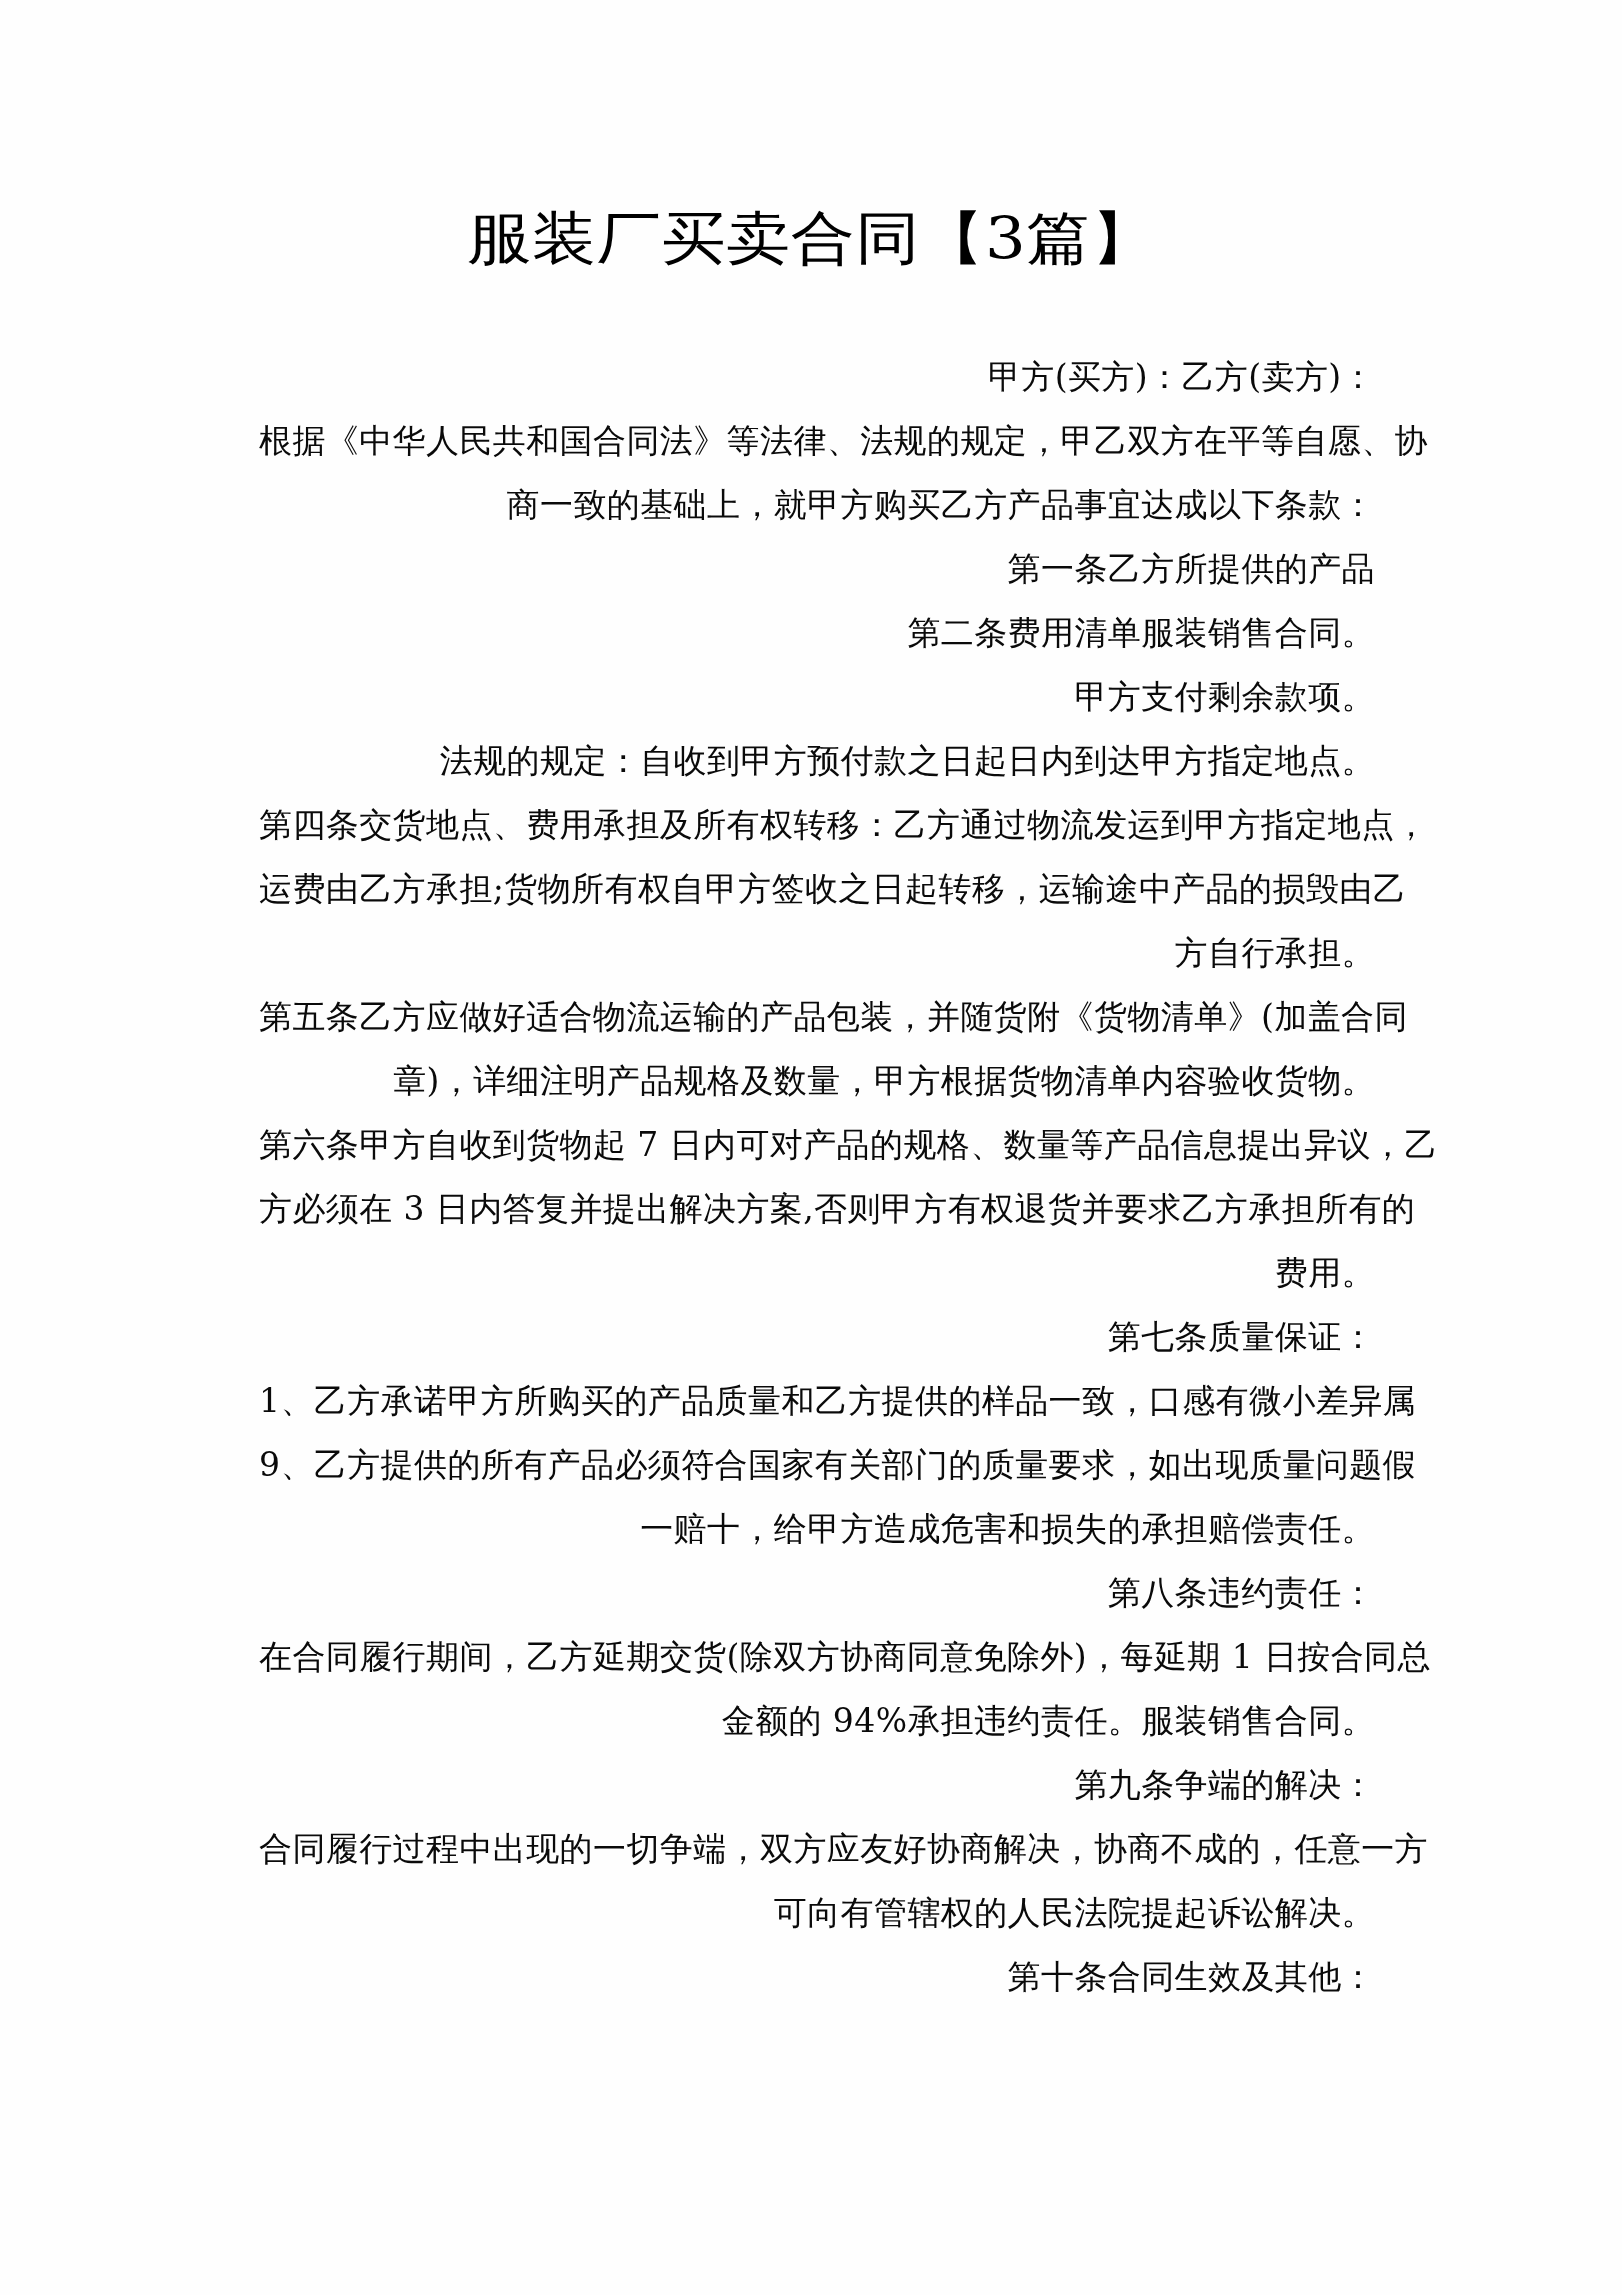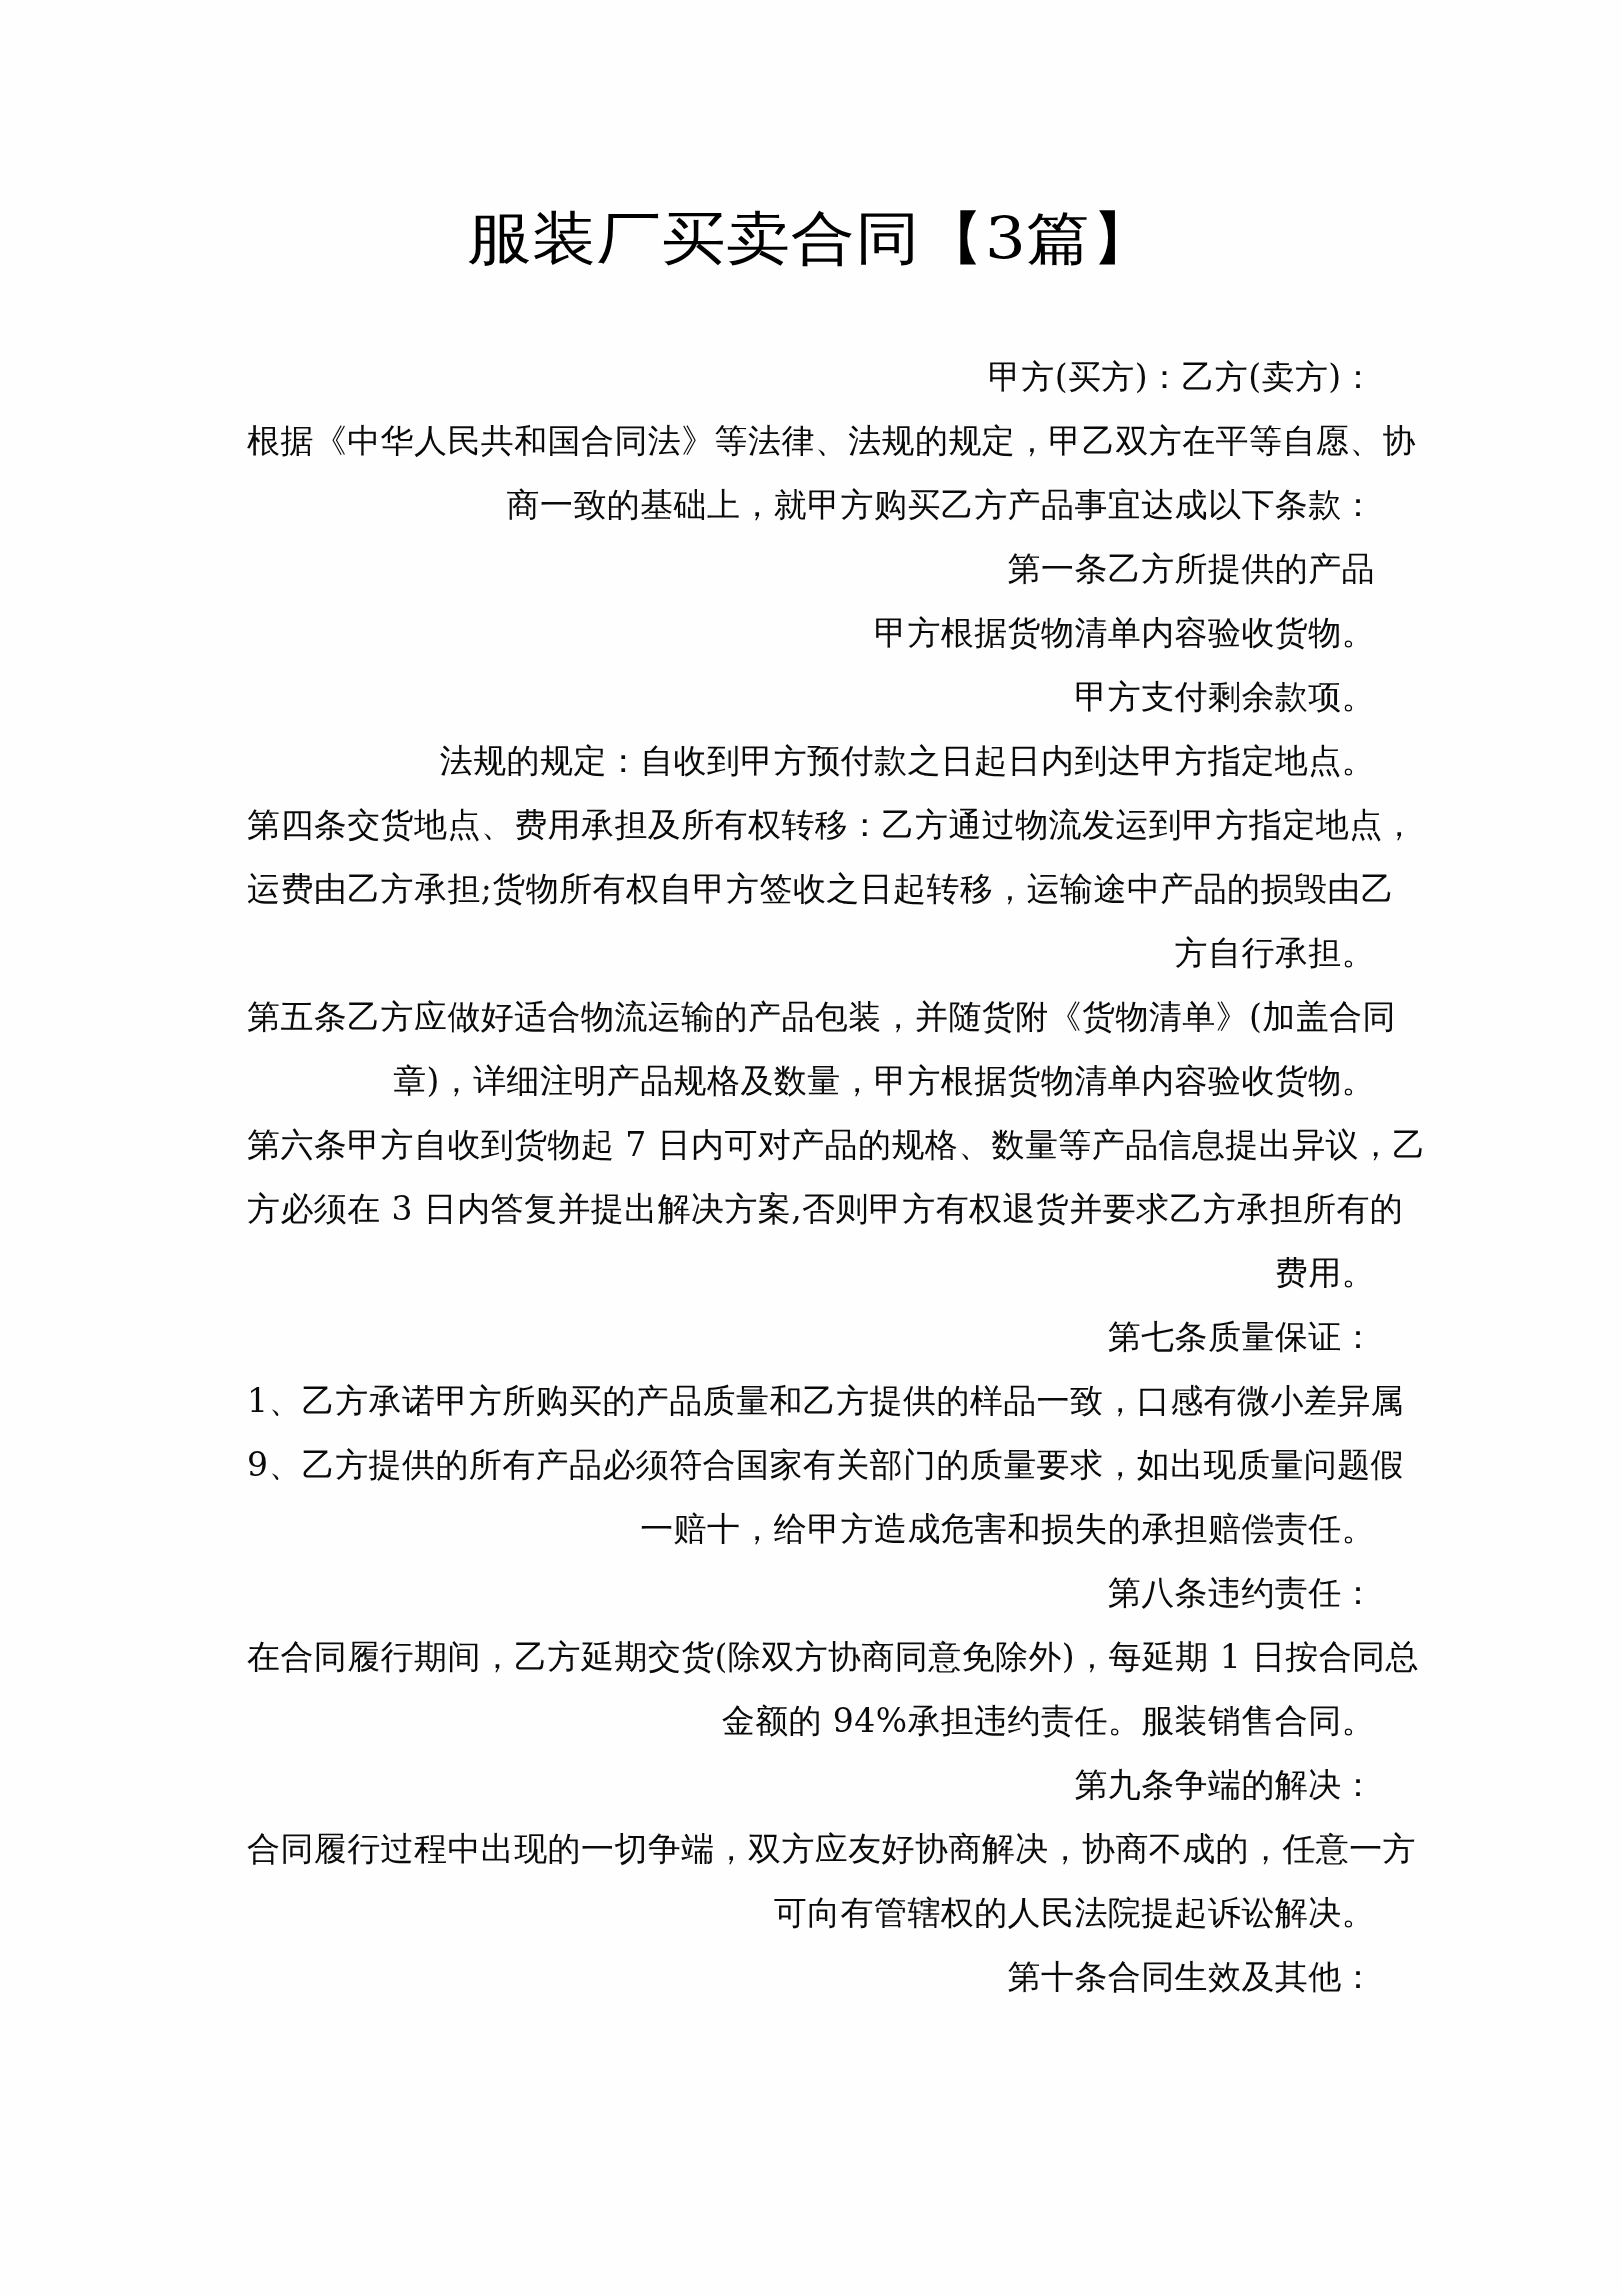"根据《中华人民共和国合同法》等法律、法规的规定，甲乙双方在平等自愿、协" .line.full { margin-left: none -> 12px }
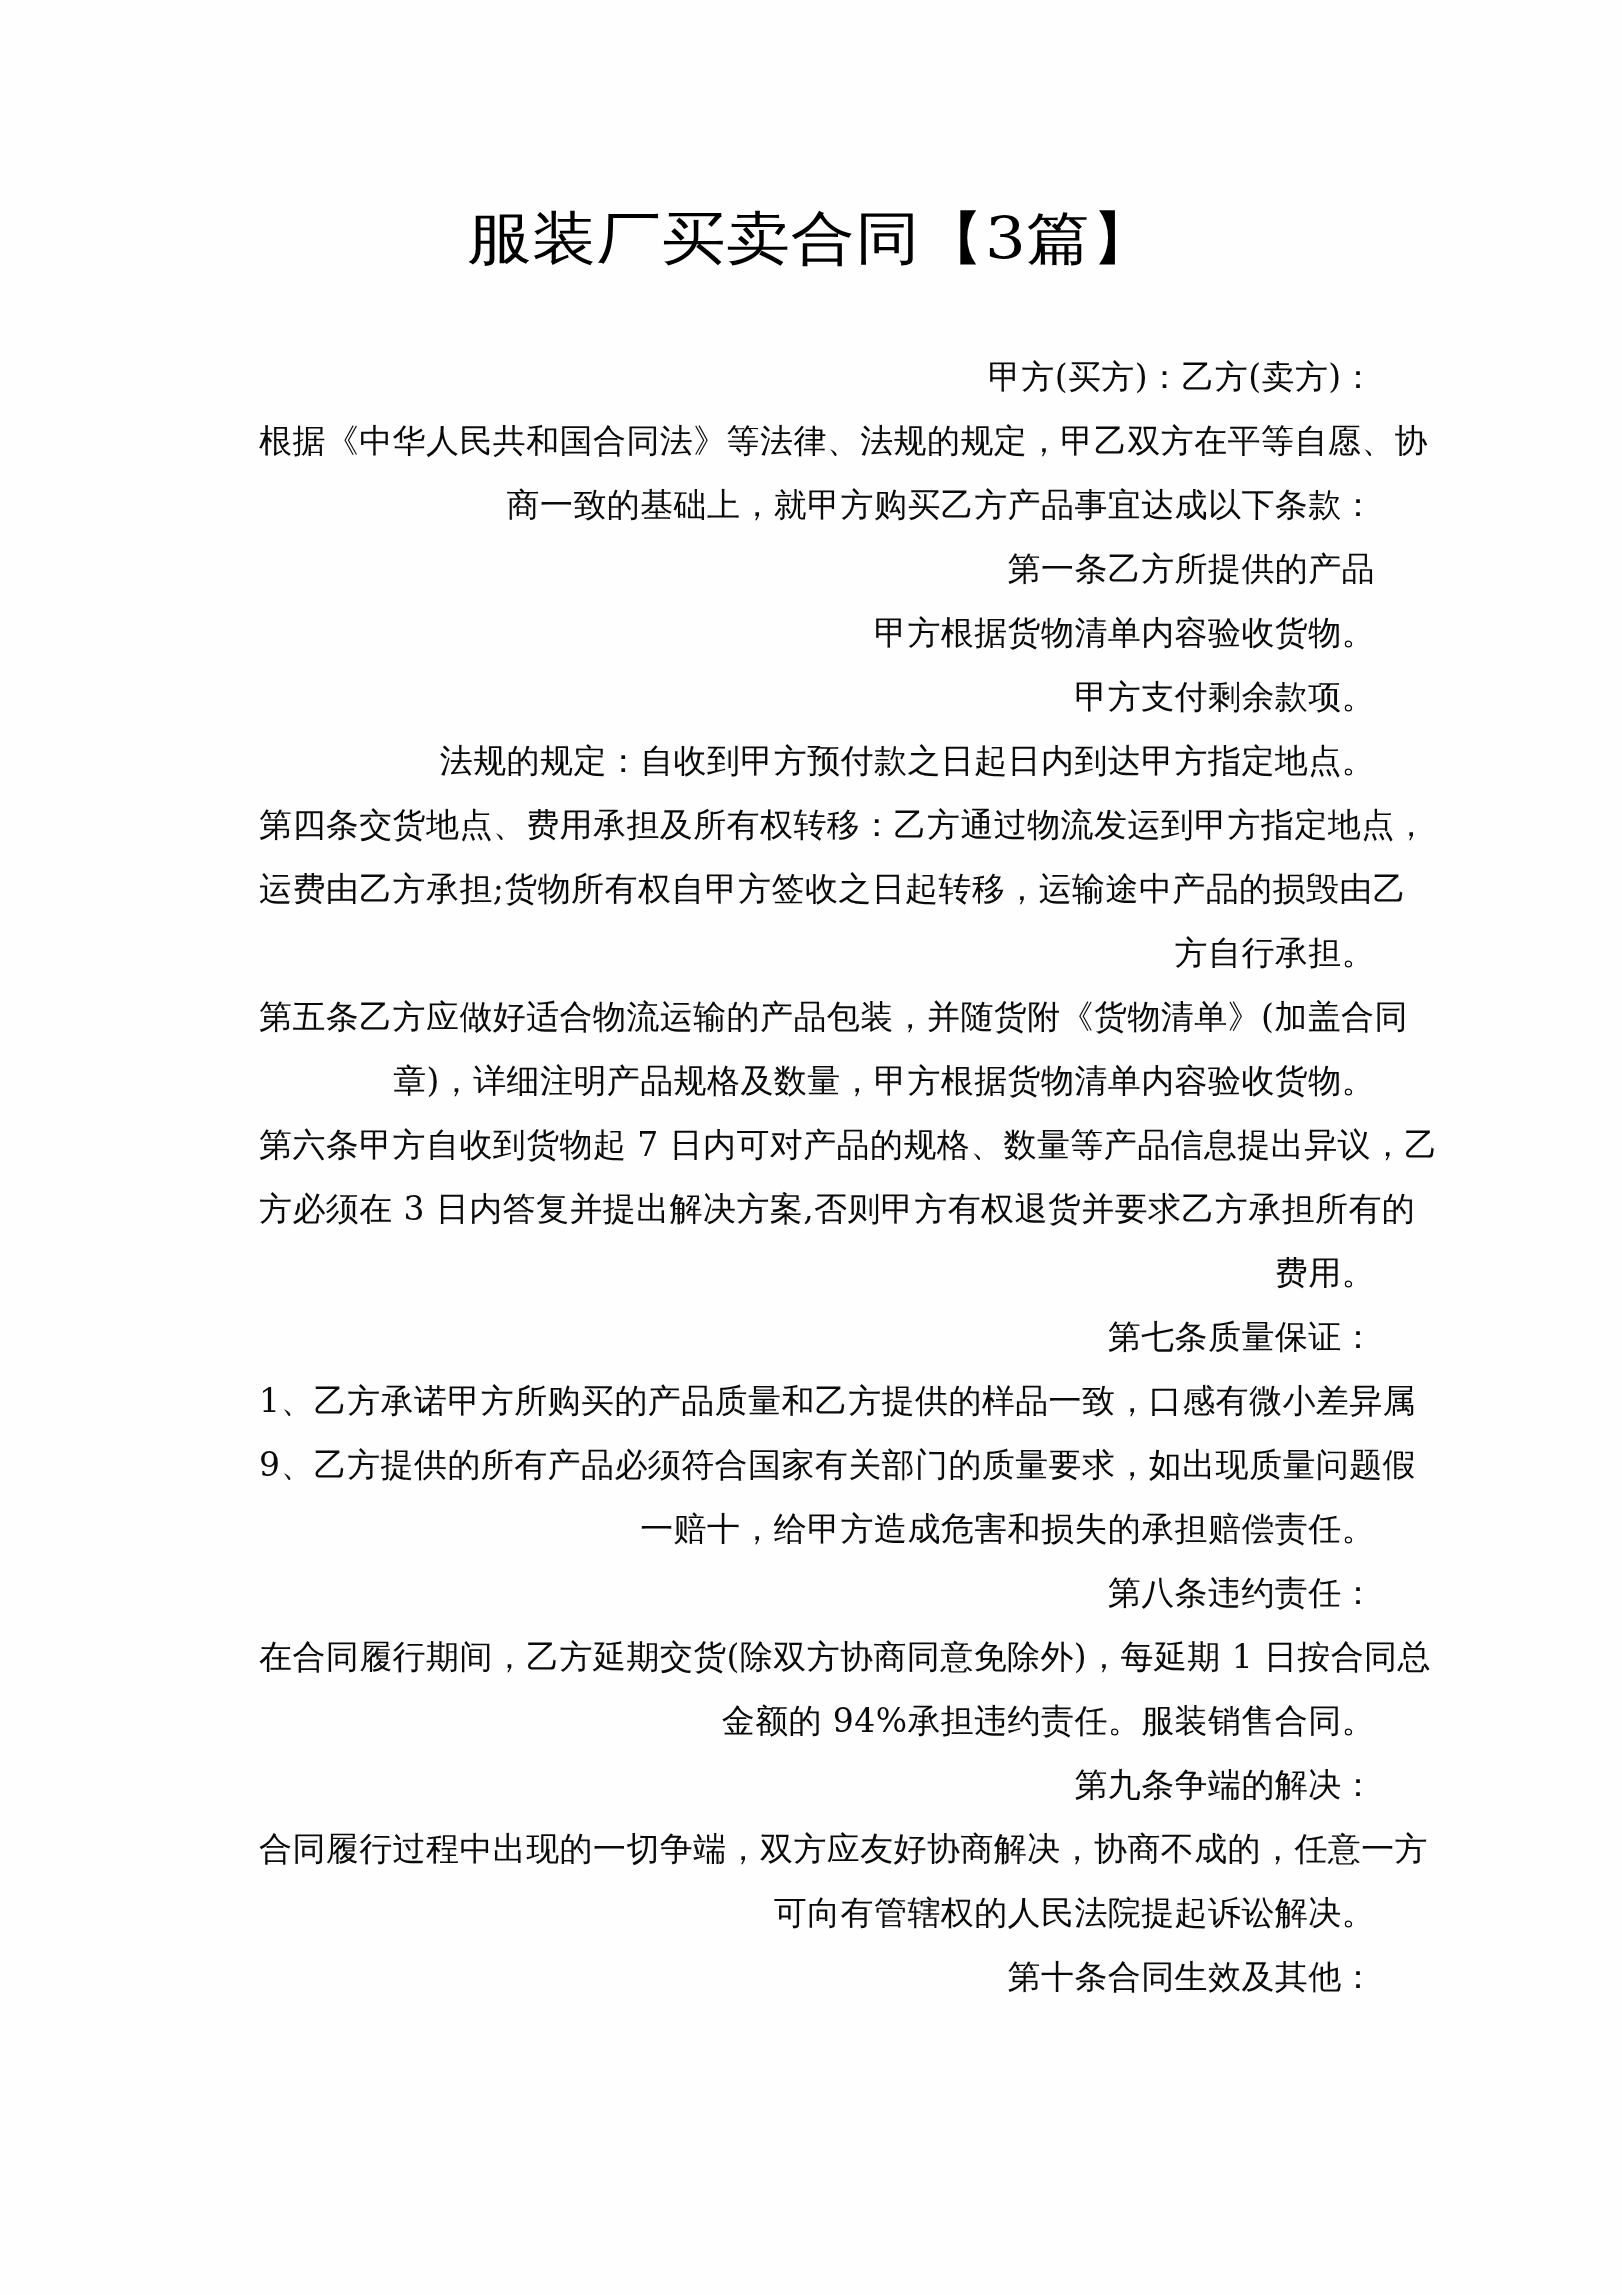"甲方根据货物清单内容验收货物。" div.line { text: 甲方根据货物清单内容验收货物 -> 第二条费用清单服装销售合同 }
